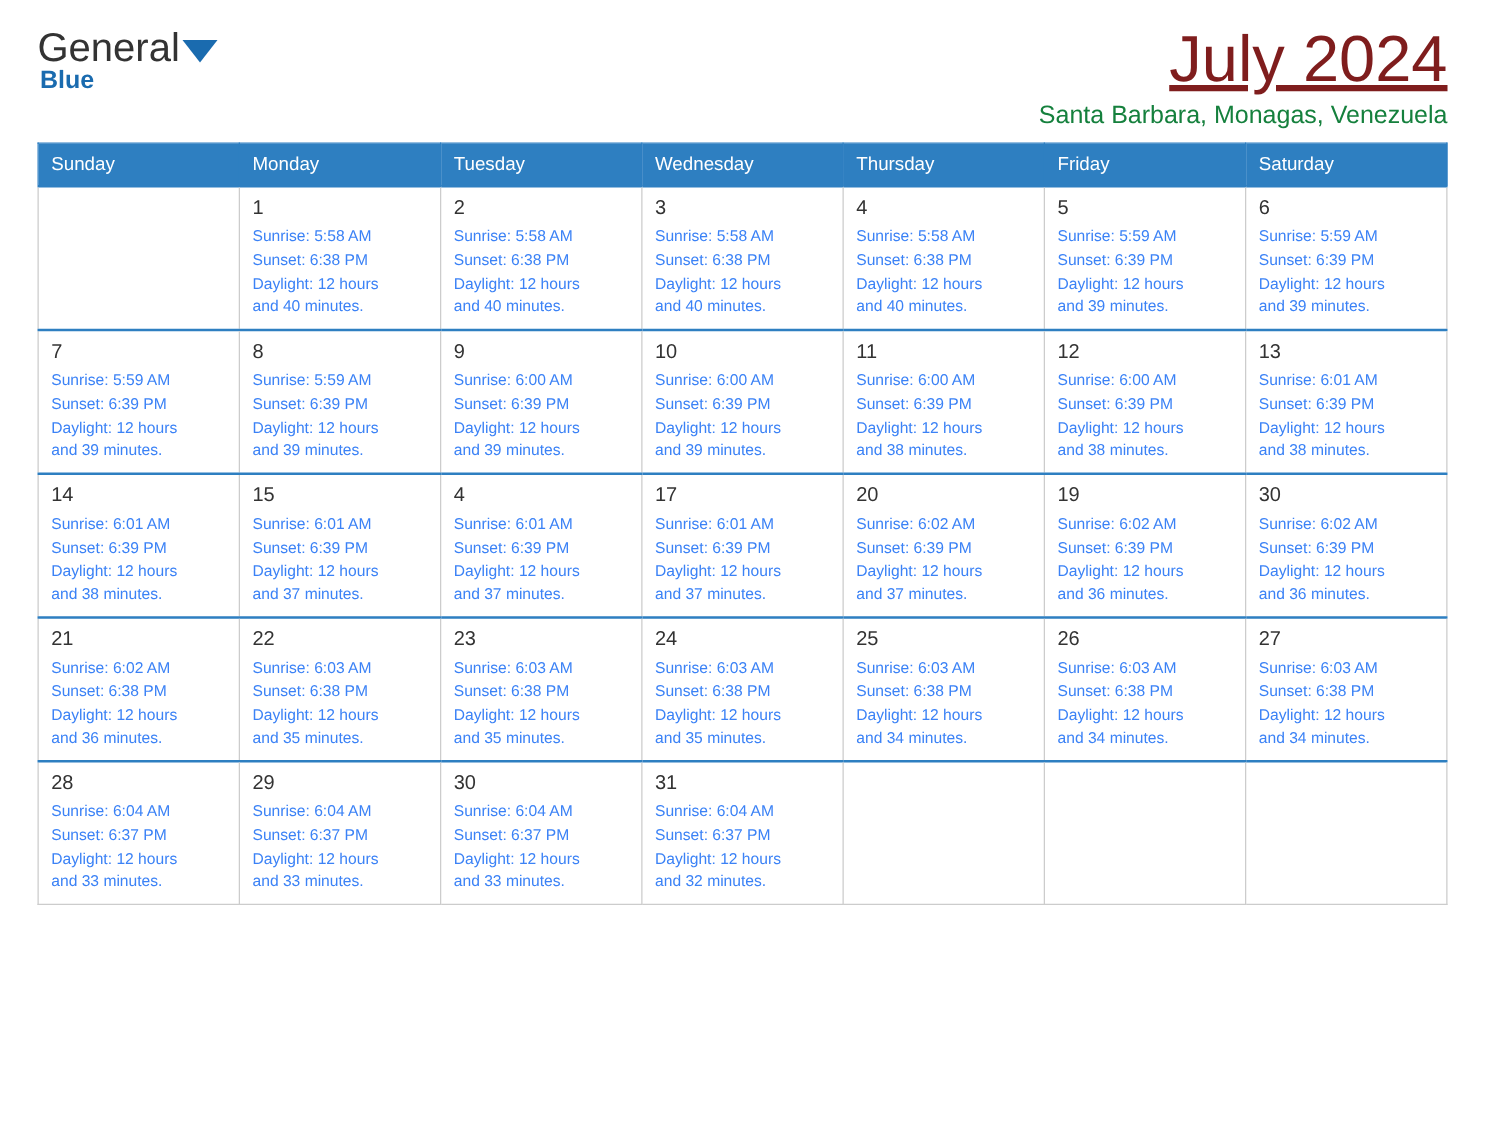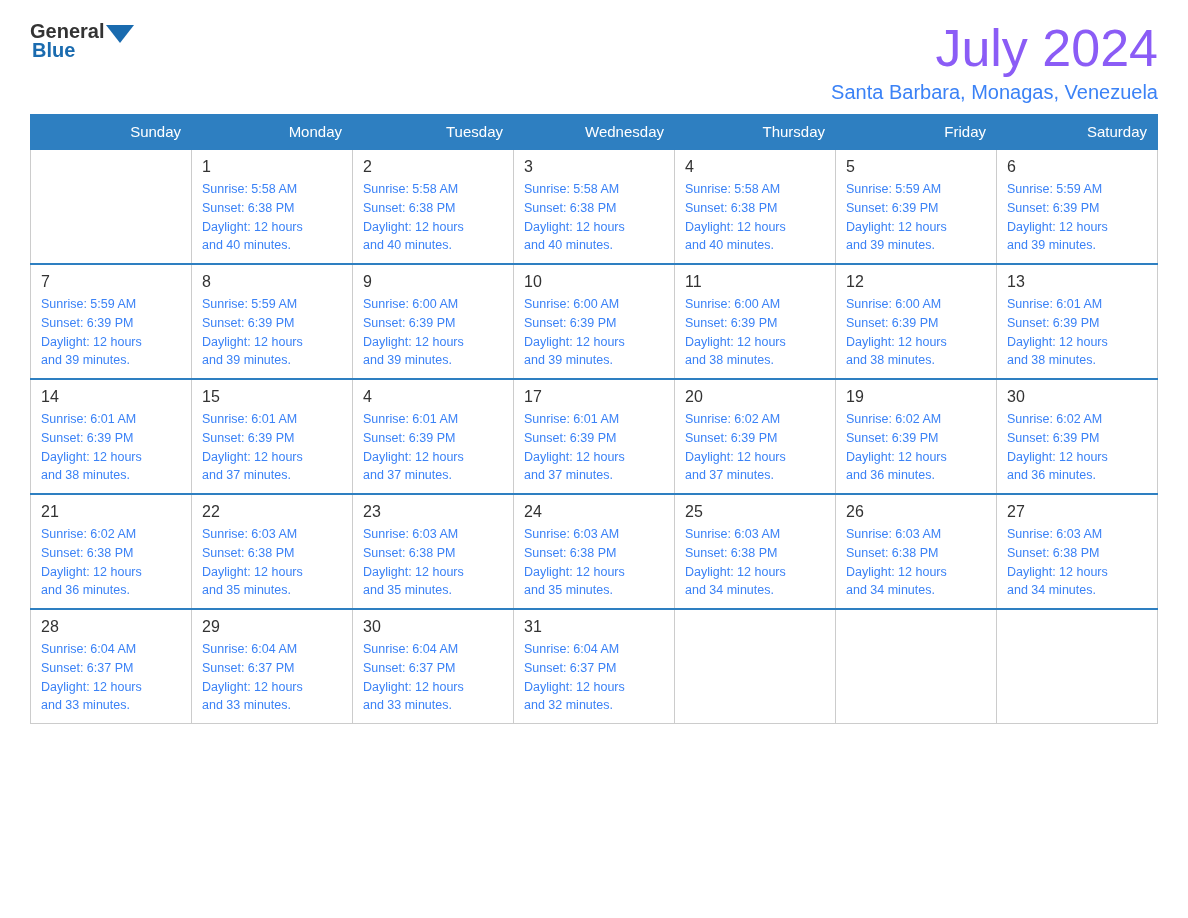"General" .logo-text { font-size: 20px -> 32px; font-weight: bold -> normal }
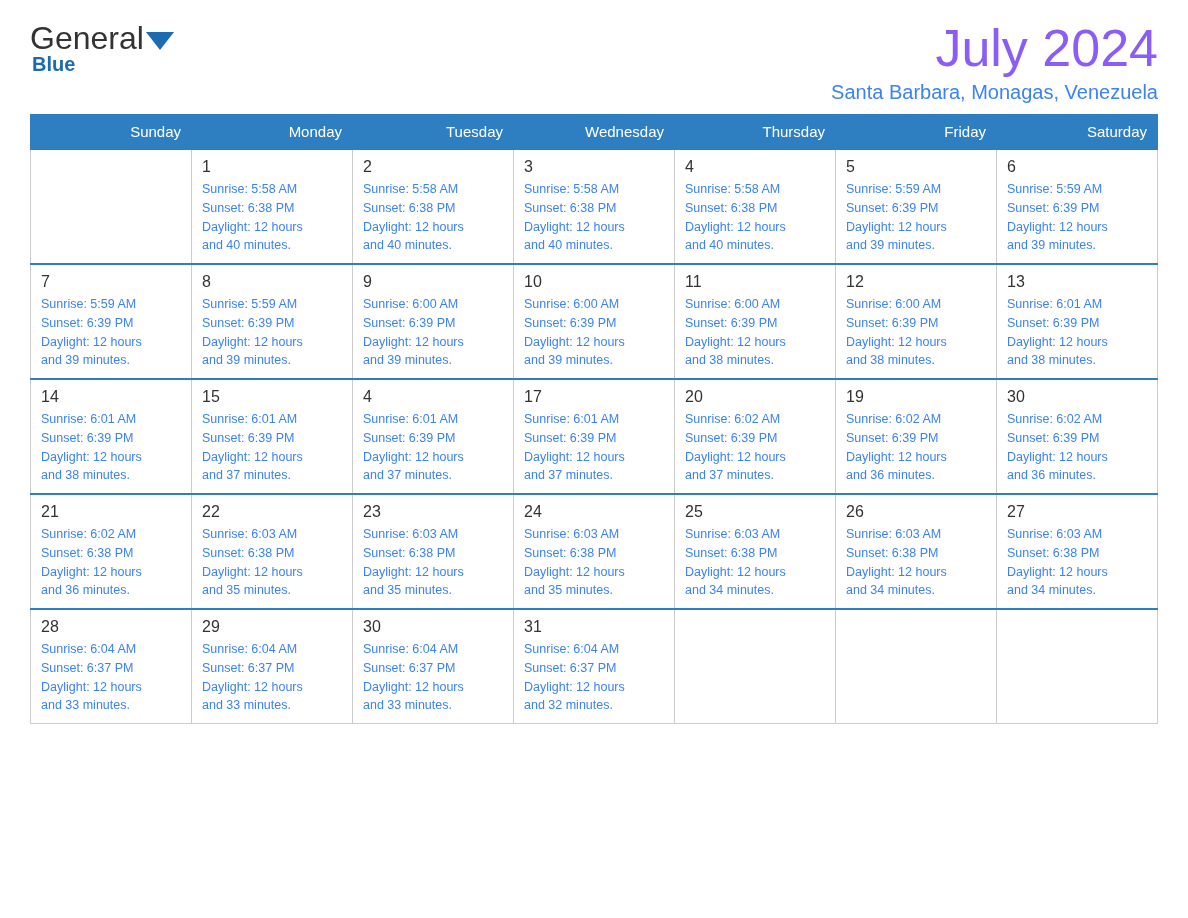"July 2024" .month-title { color: #8b5cf6 -> #7f1d1d; text-decoration: none -> underline }
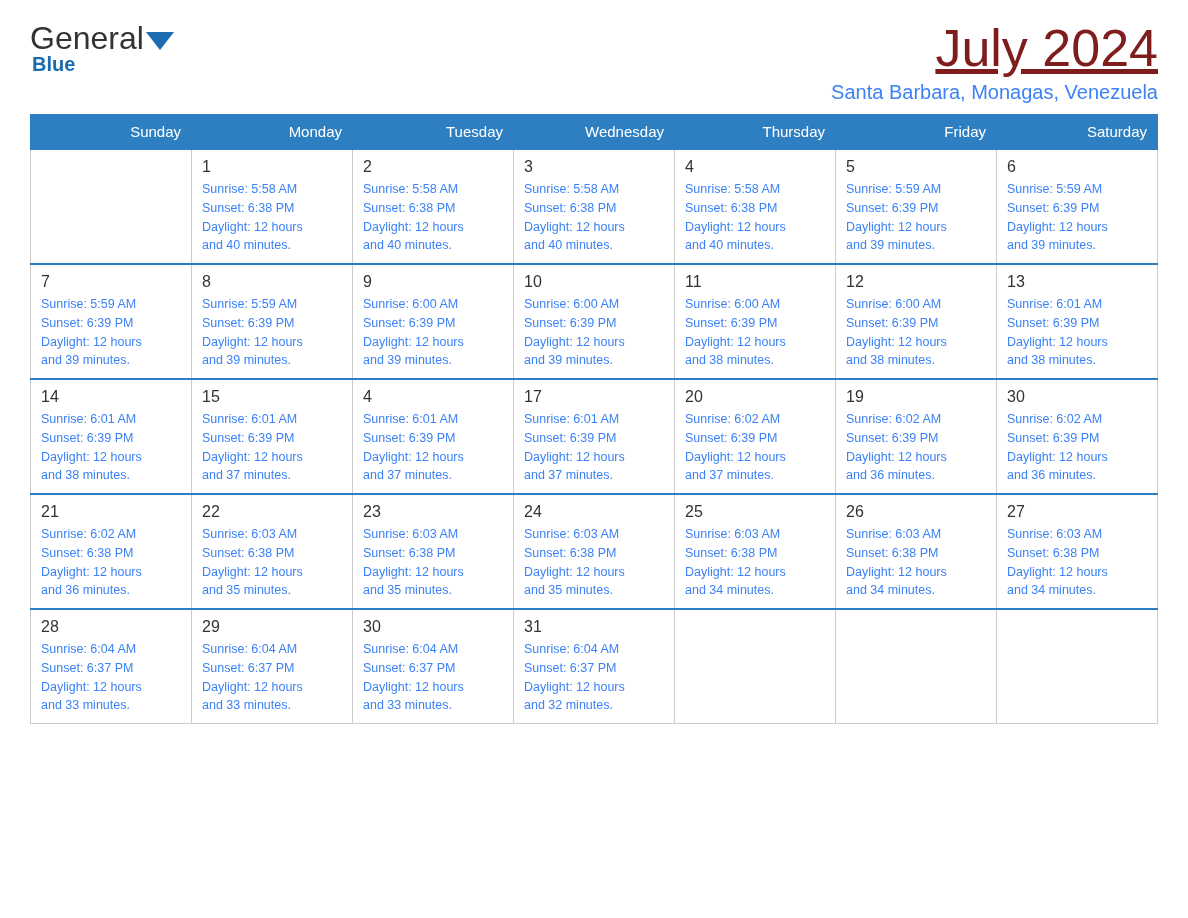"Santa Barbara, Monagas, Venezuela" .location { color: #3b82f6 -> #15803d }
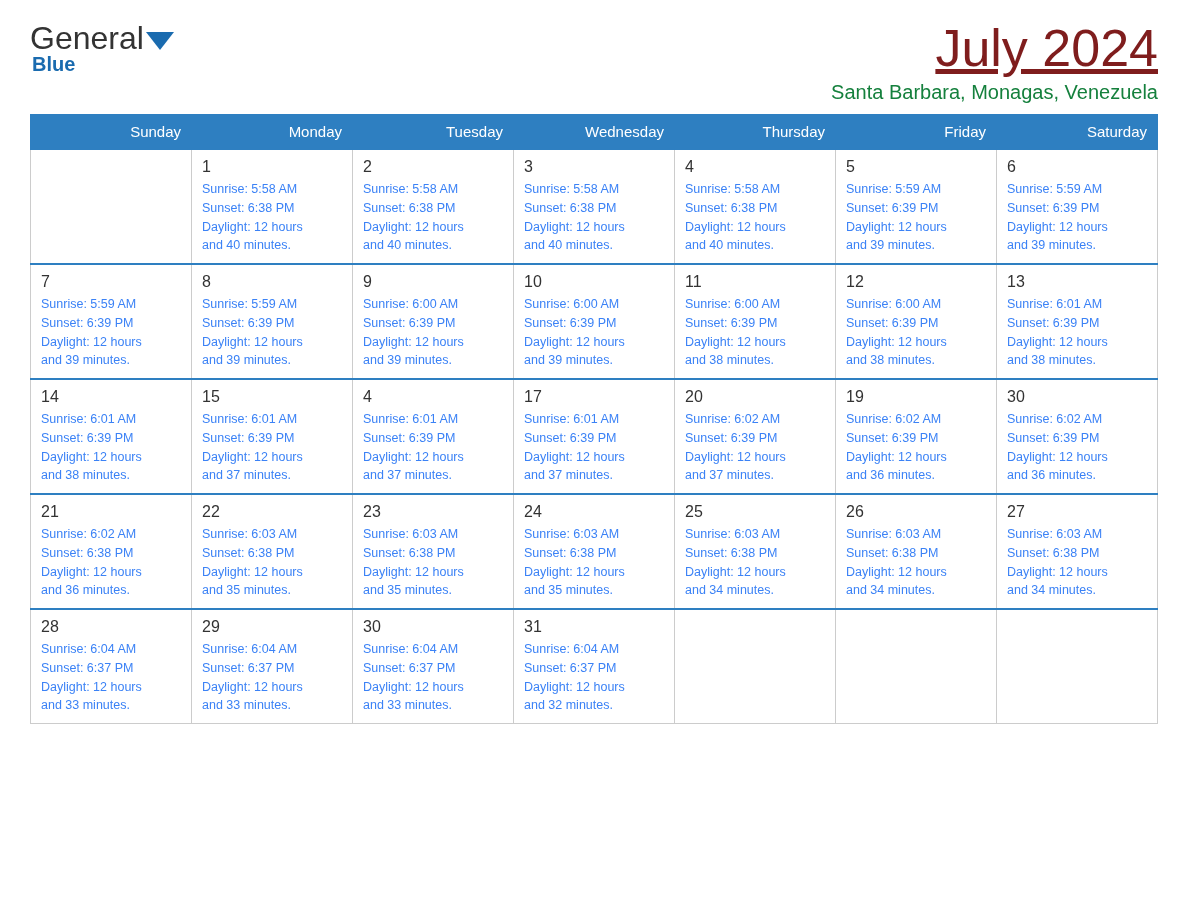"Sunday" .calendar th { text-align: right -> left }
